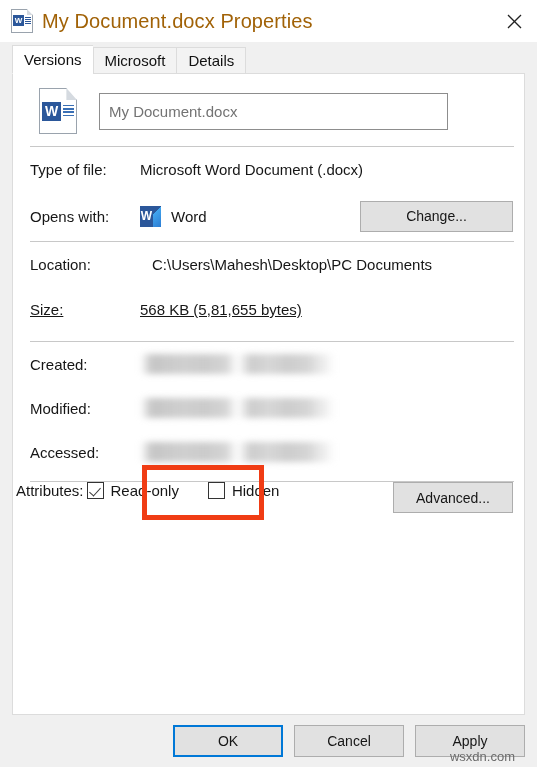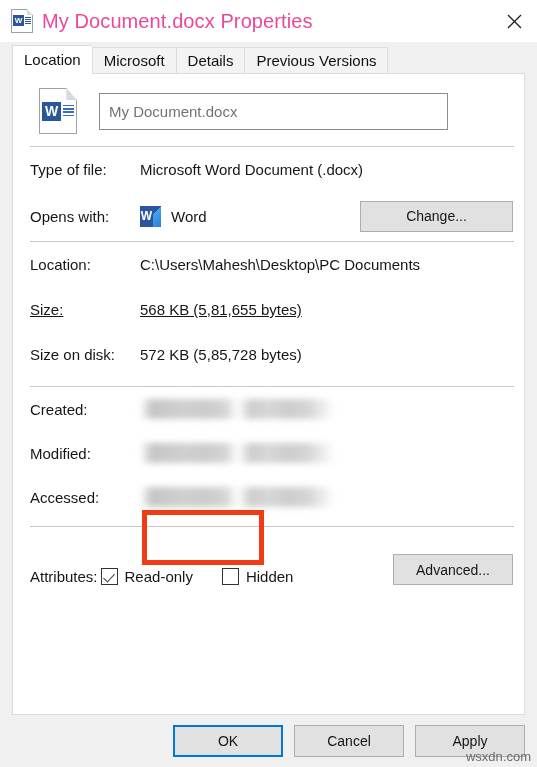"My Document.docx Properties" .title-text { color: #ec4899 -> #a16207 }
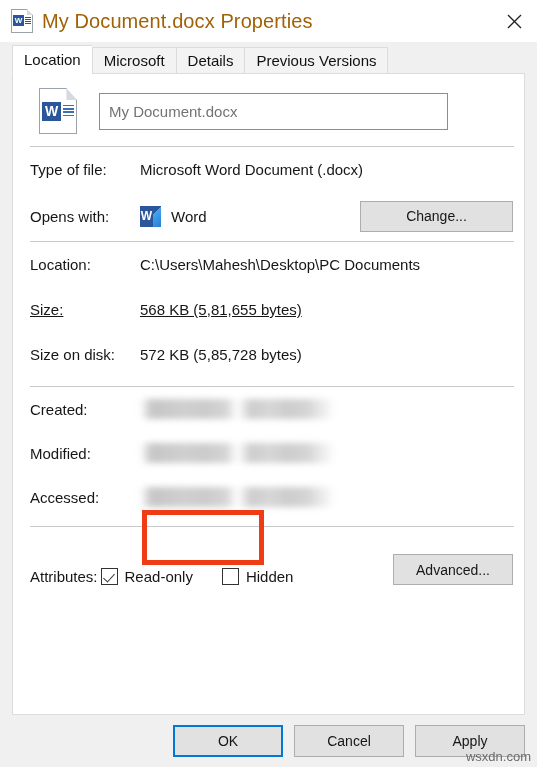"Location" span { text: Location -> Versions }
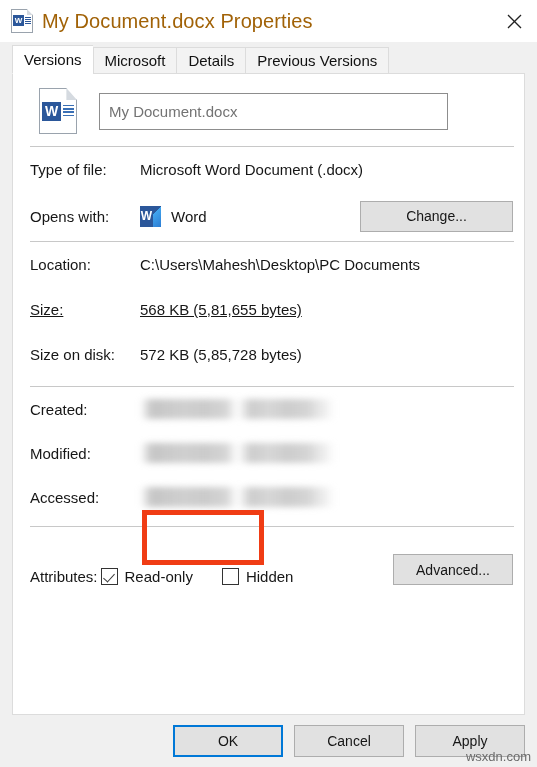"Previous Versions" div.tab { html: <div> <span>Previous Versions</span> </div> -> none }
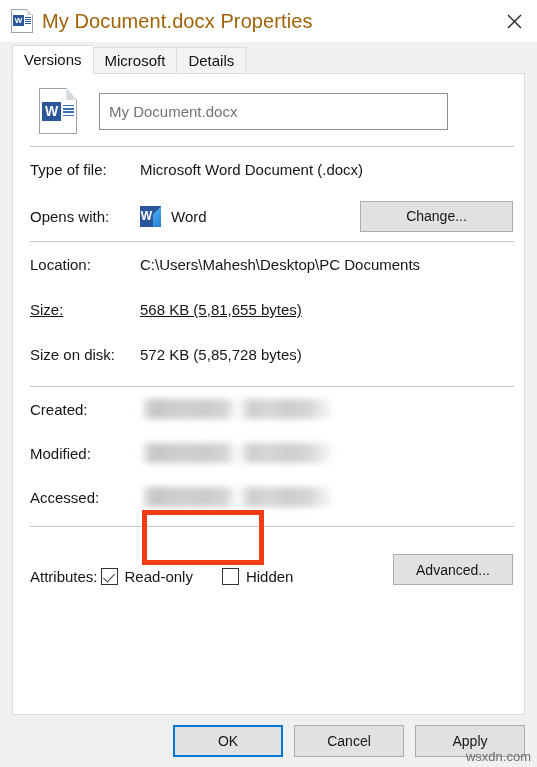"Location:" div.row { gap: none -> 12px }
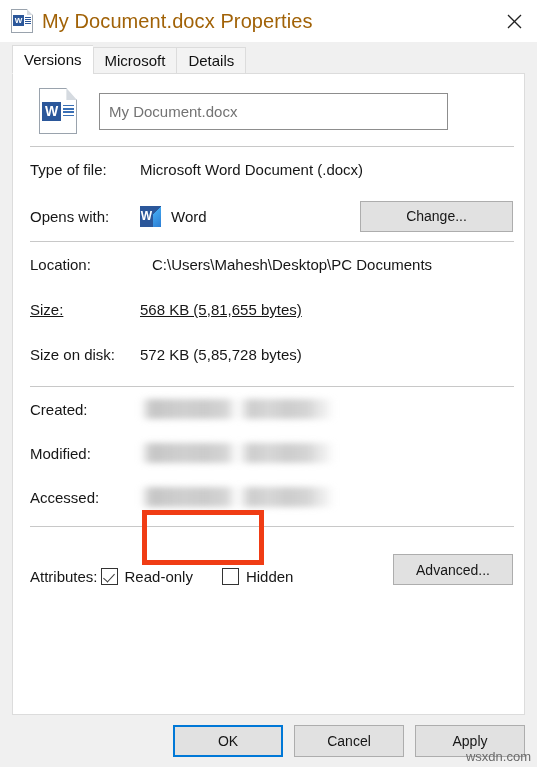"Size on disk:" div.row { html: <div> <span>Size on disk:</span> <span>572 KB (5,85,728 bytes)</span> </div> -> none }
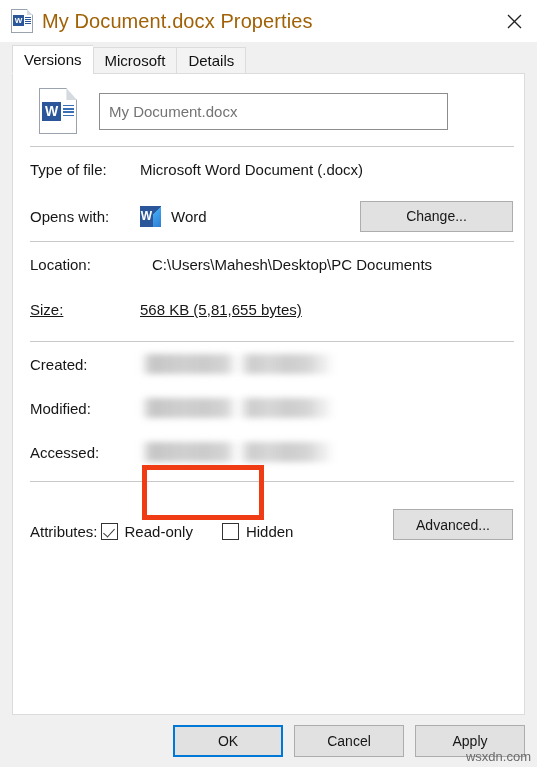"Attributes:" .attrrow { align-items: flex-end -> flex-start; padding-left: 17px -> 3px }
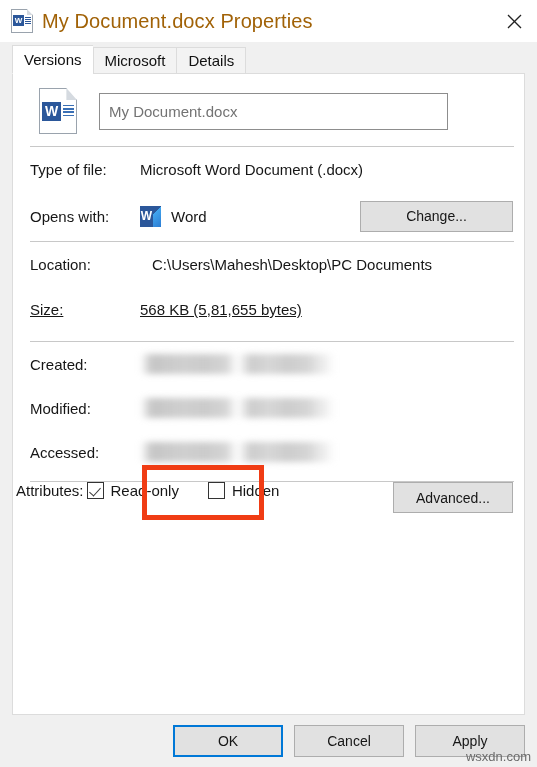"wsxdn.com" .watermark { right: 6px -> 22px }
